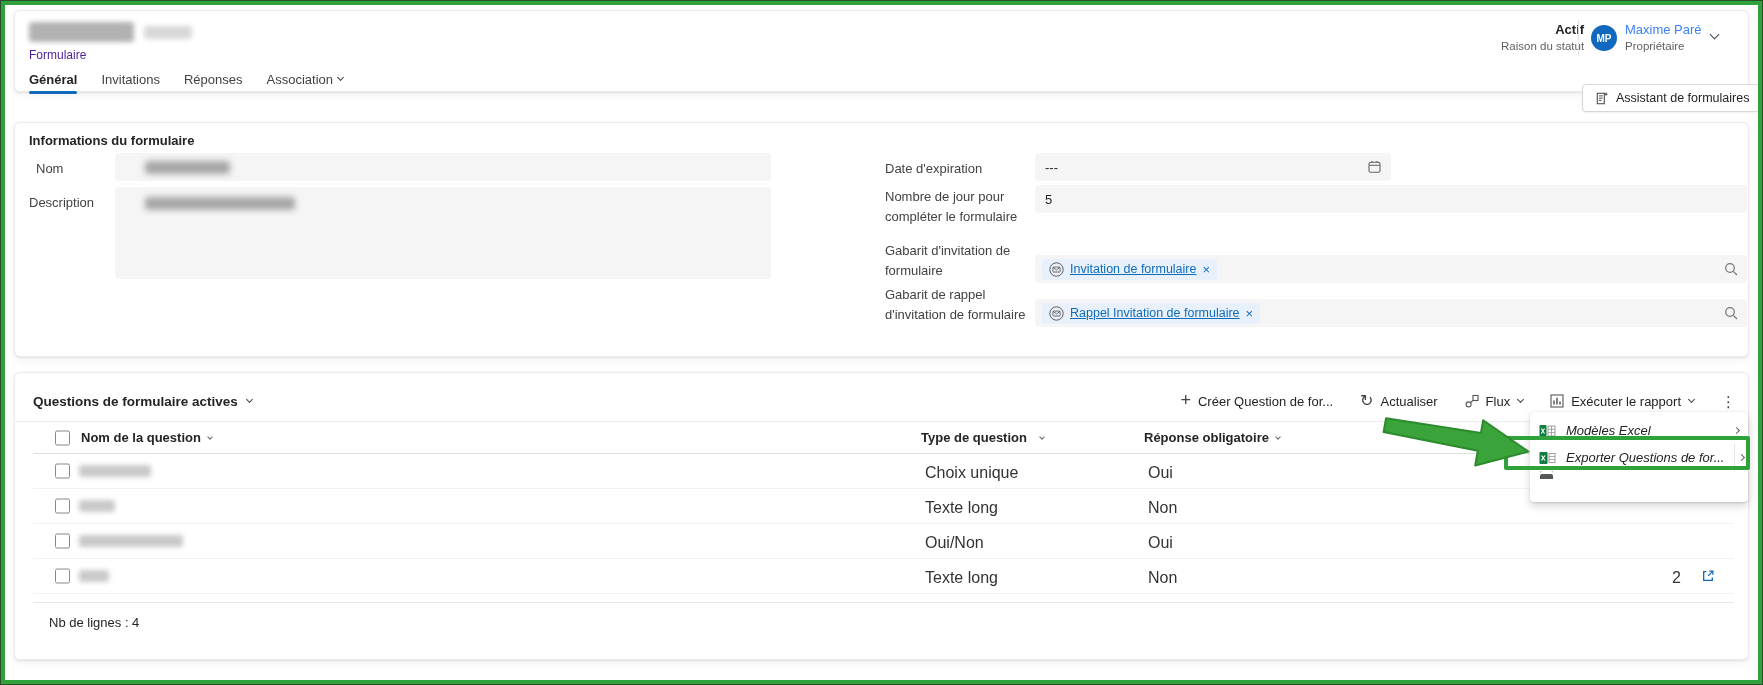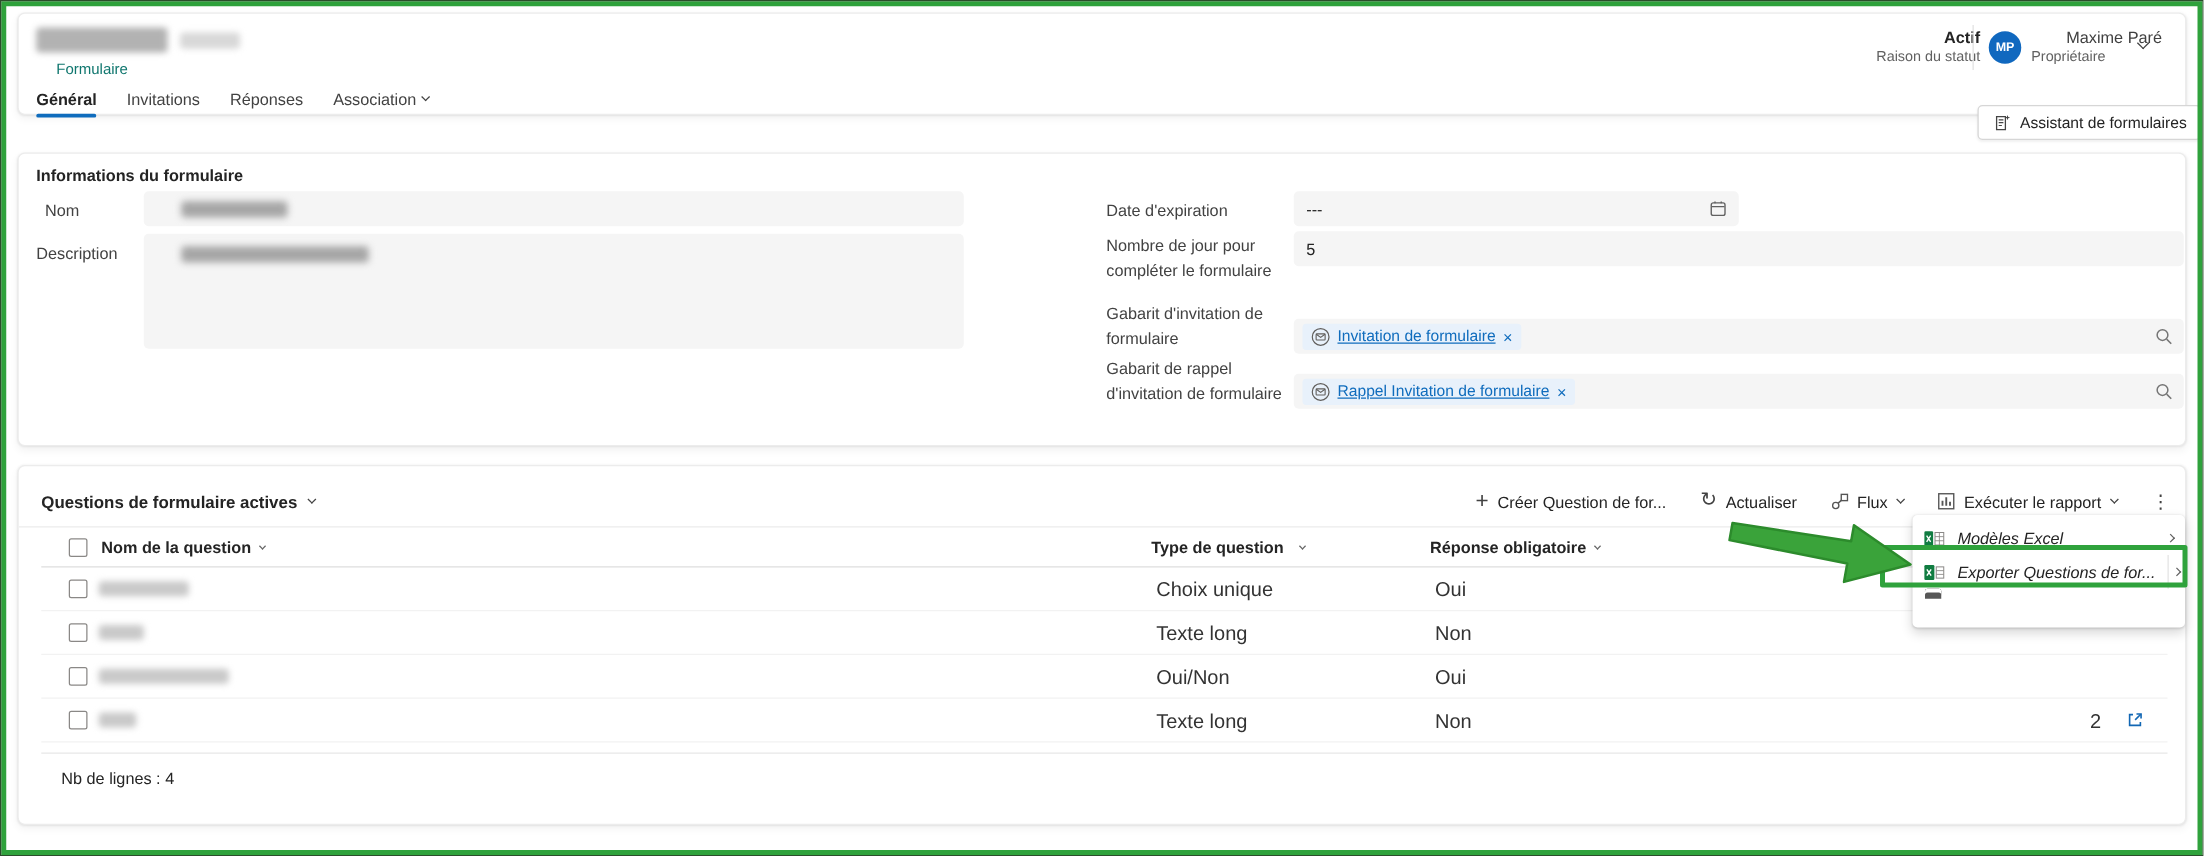"Maxime Paré" .owner-name { color: #404040 -> #3b82f6; margin-left: 28px -> none }
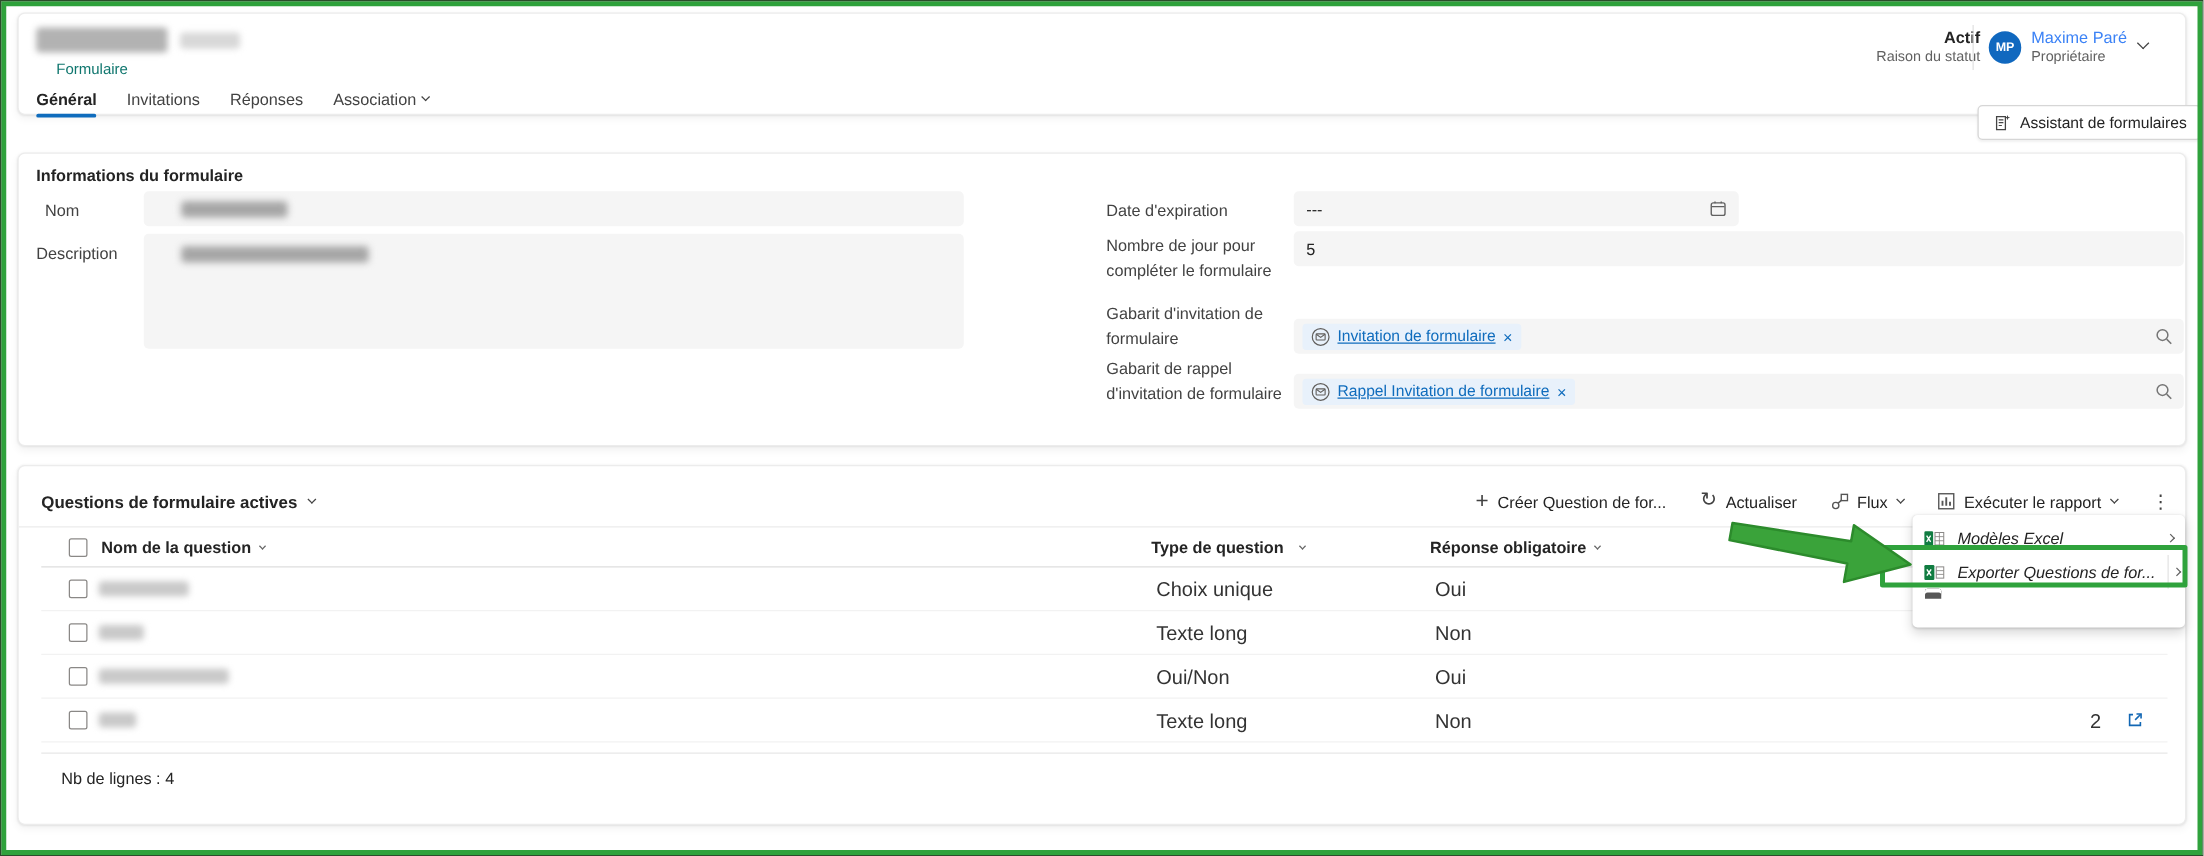"Formulaire" .entity-label { color: #0f766e -> #4c1d95; margin-left: 16px -> none }
